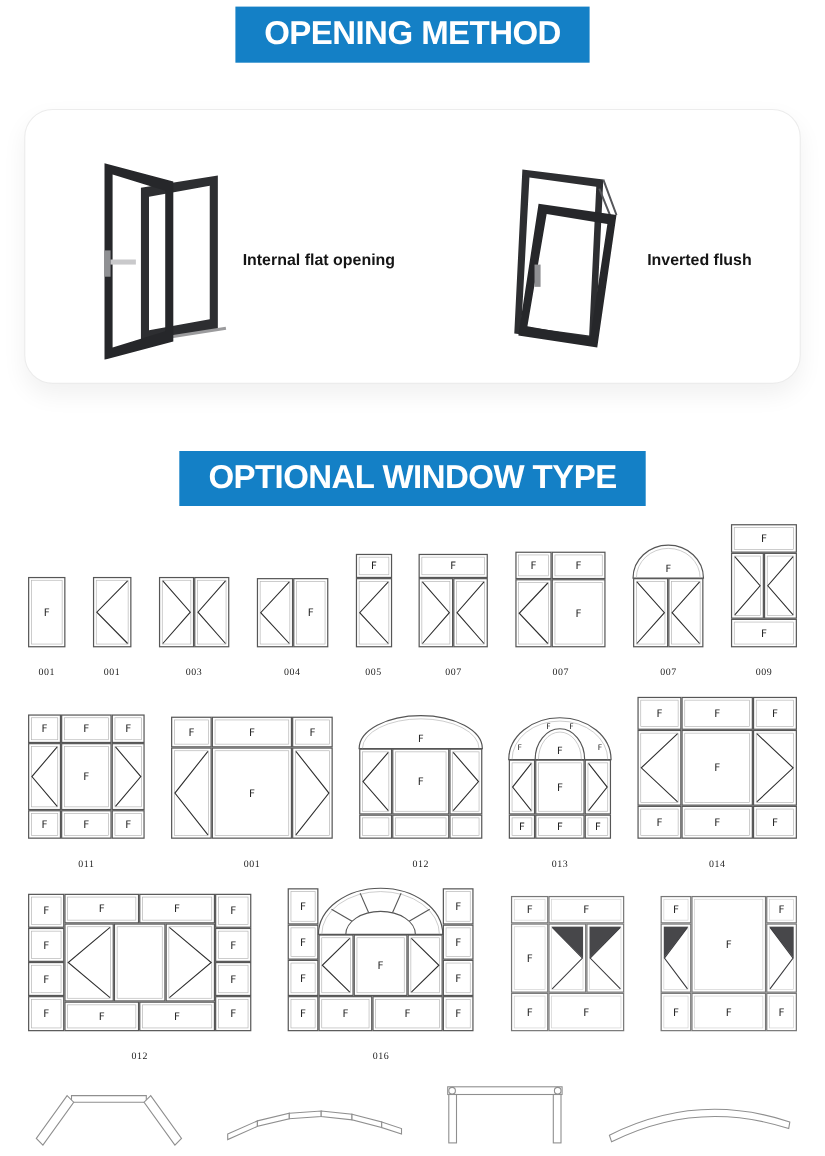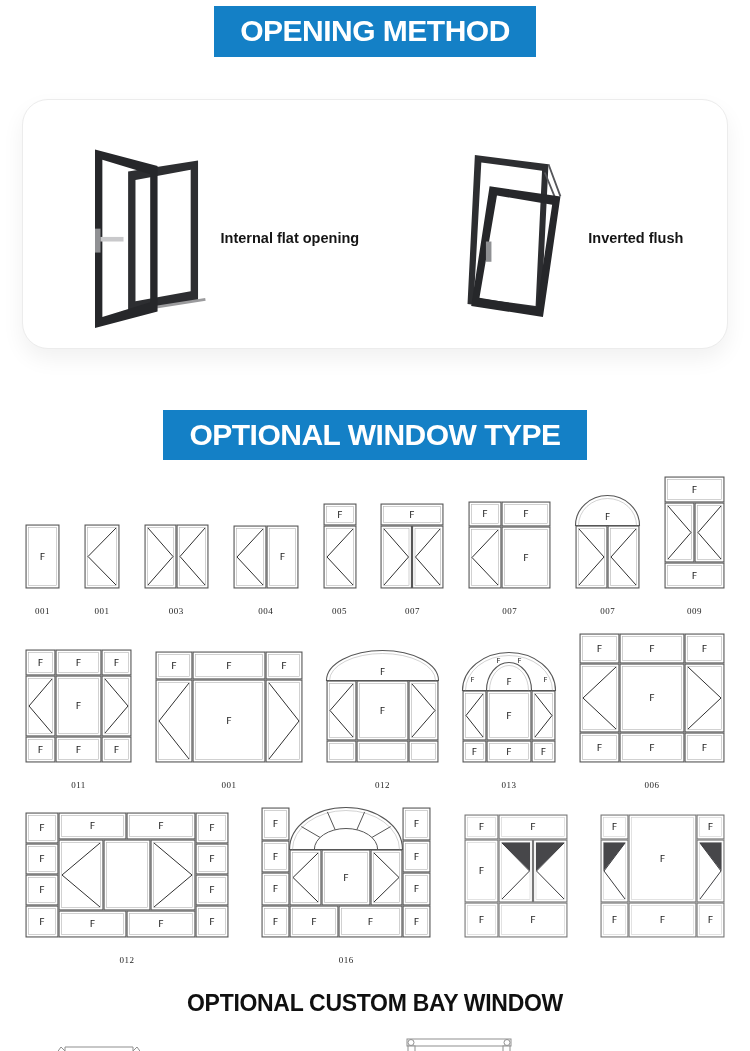"006" div.wt-num { text: 006 -> 014 }
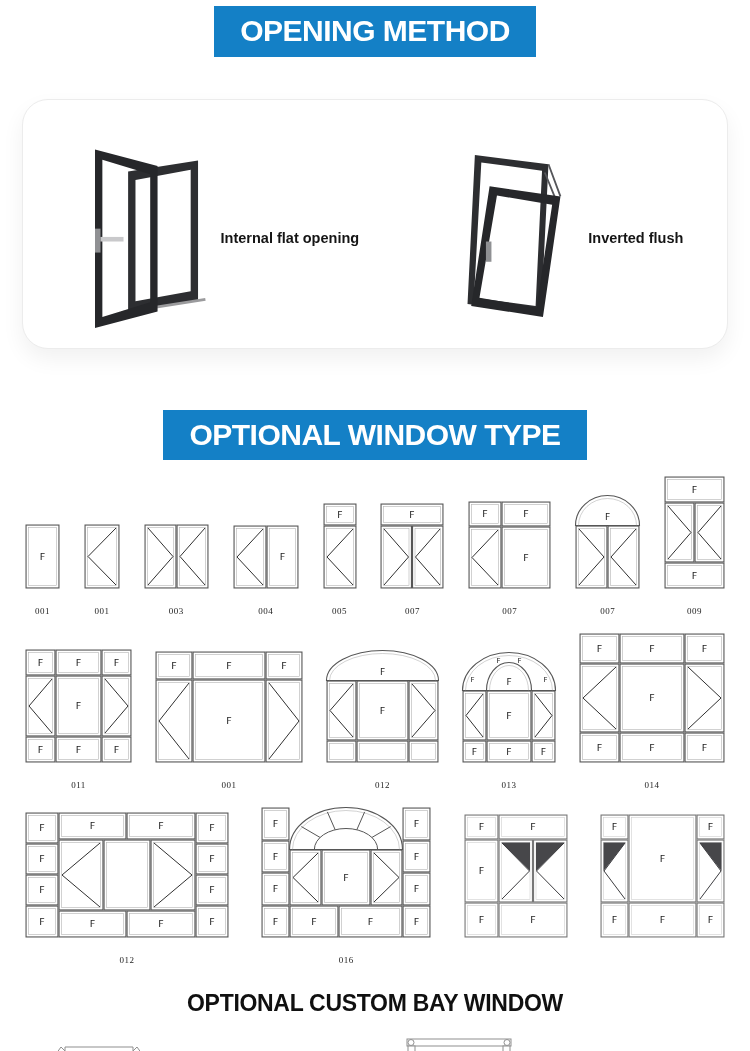"OPTIONAL CUSTOM BAY WINDOW" h2.bay-heading { html: <h2>OPTIONAL CUSTOM BAY WINDOW</h2> -> none }
